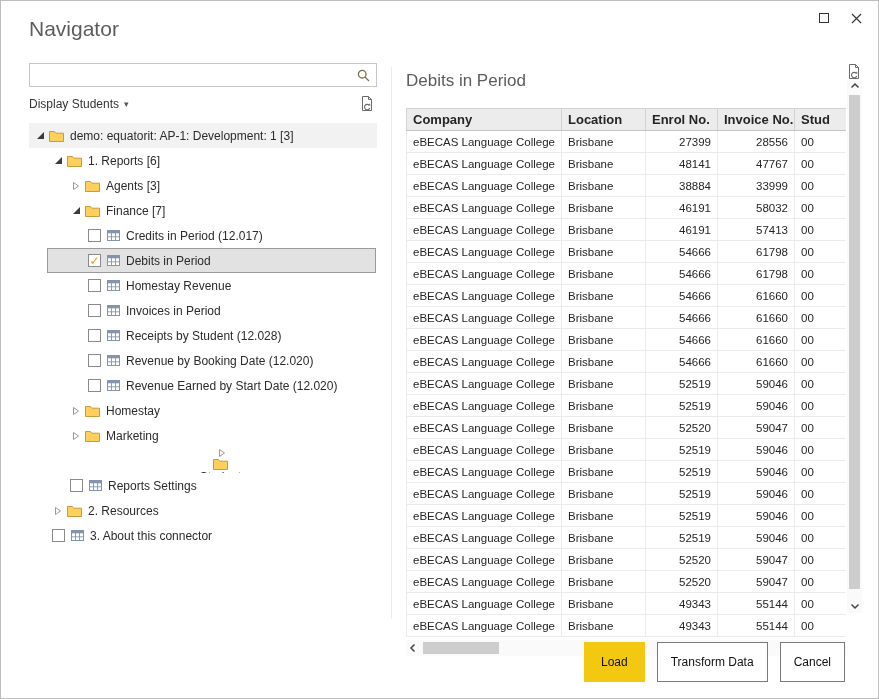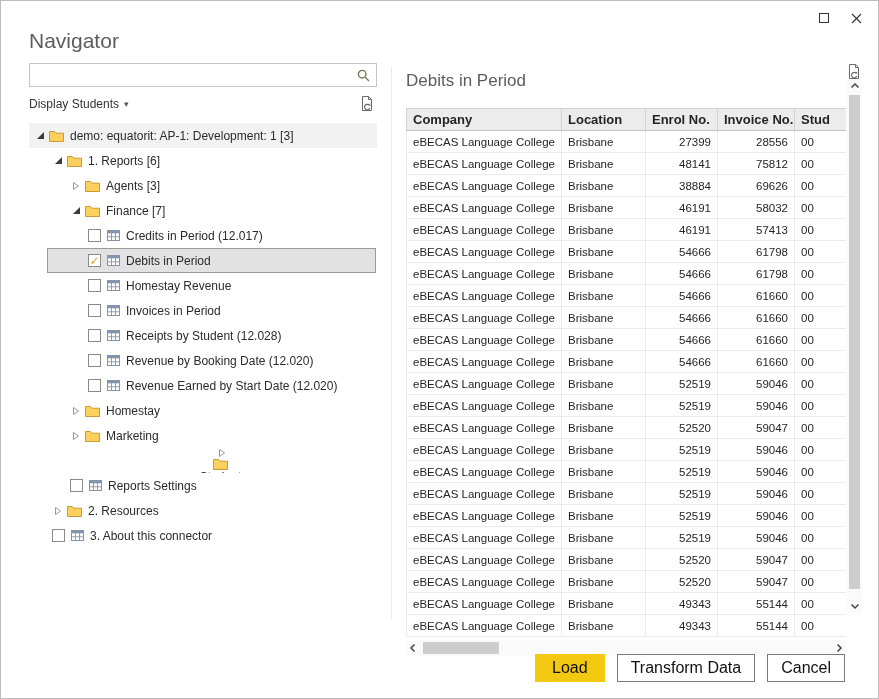"Navigator" .dialog-title { top: 28px -> 16px }
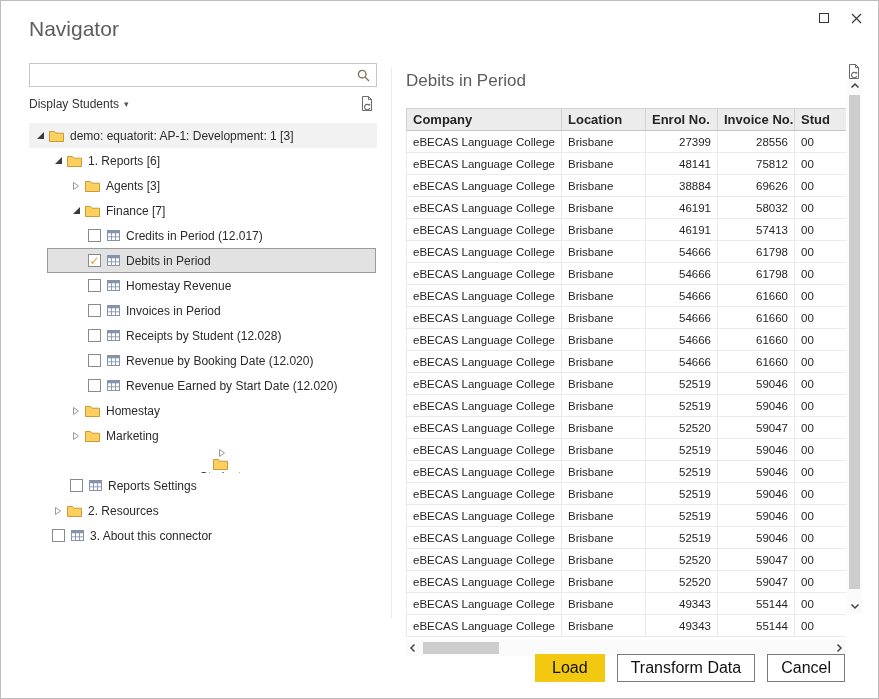"75812" td.num { text: 75812 -> 47767 }
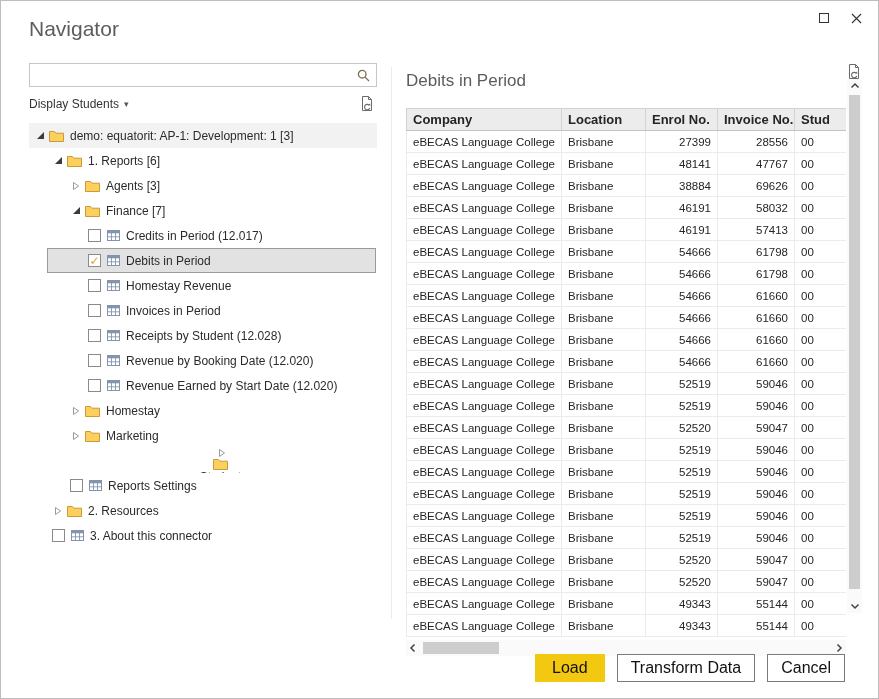"69626" td.num { text: 69626 -> 33999 }
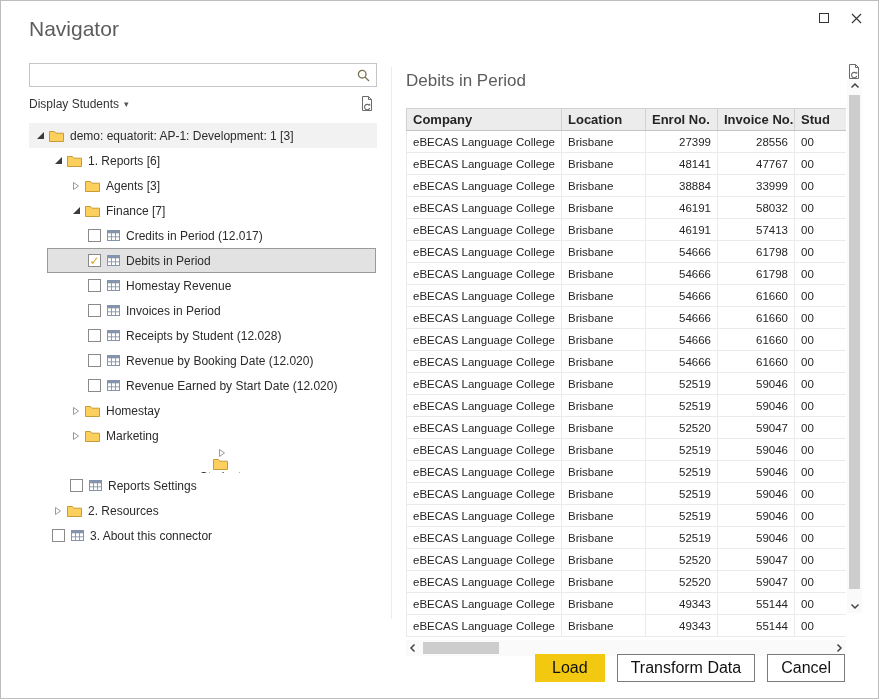"Load" .btn { font-size: 16px -> 12px; height: 28px -> 40px }
